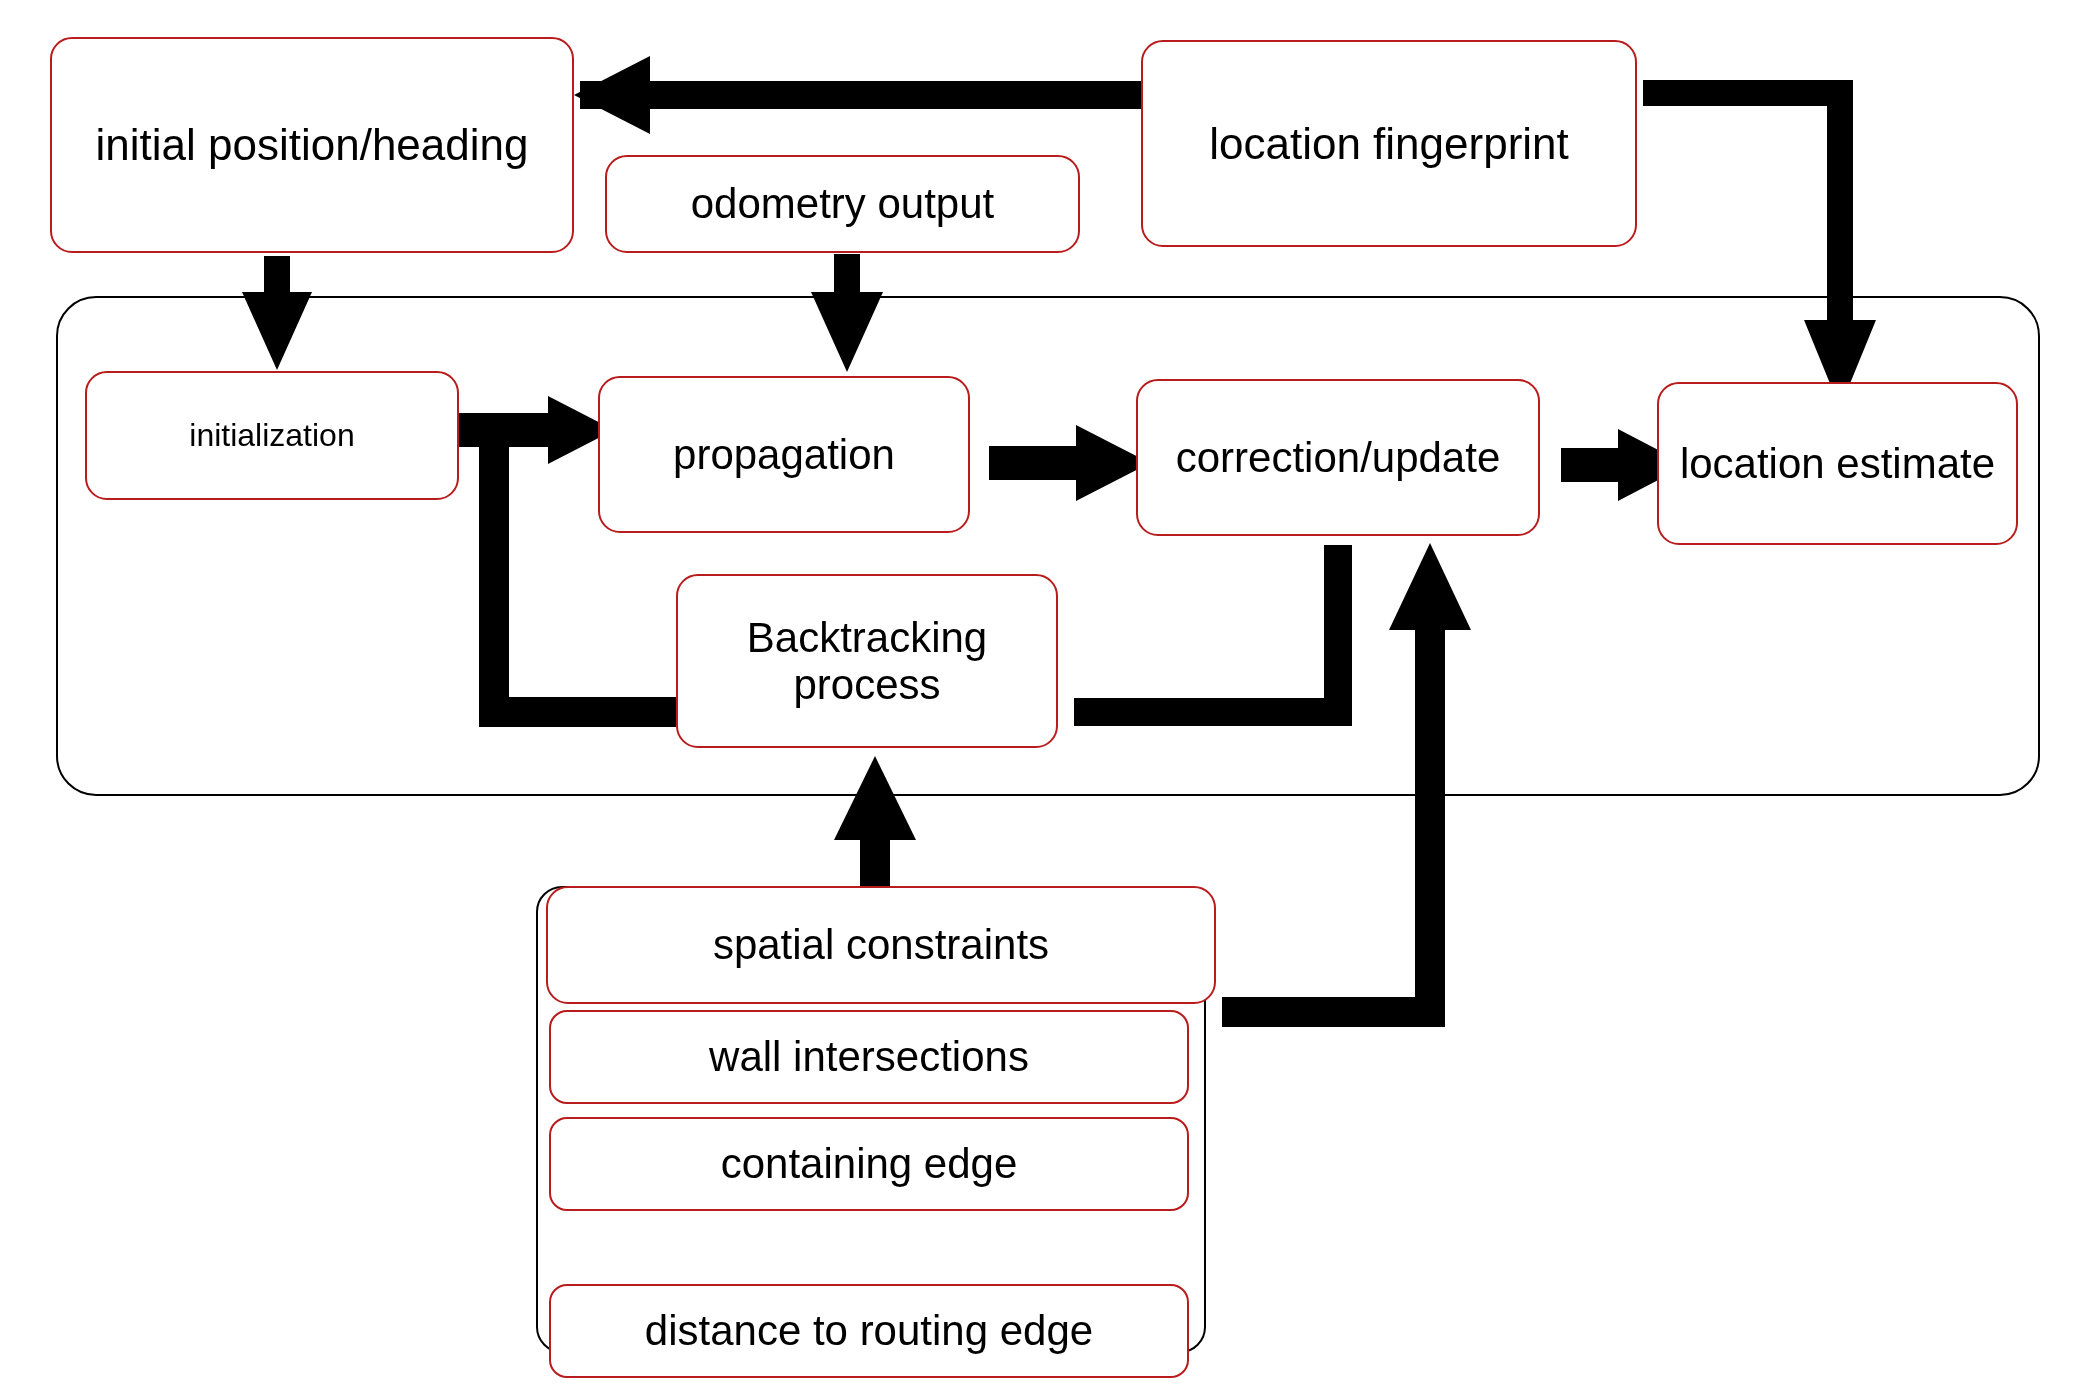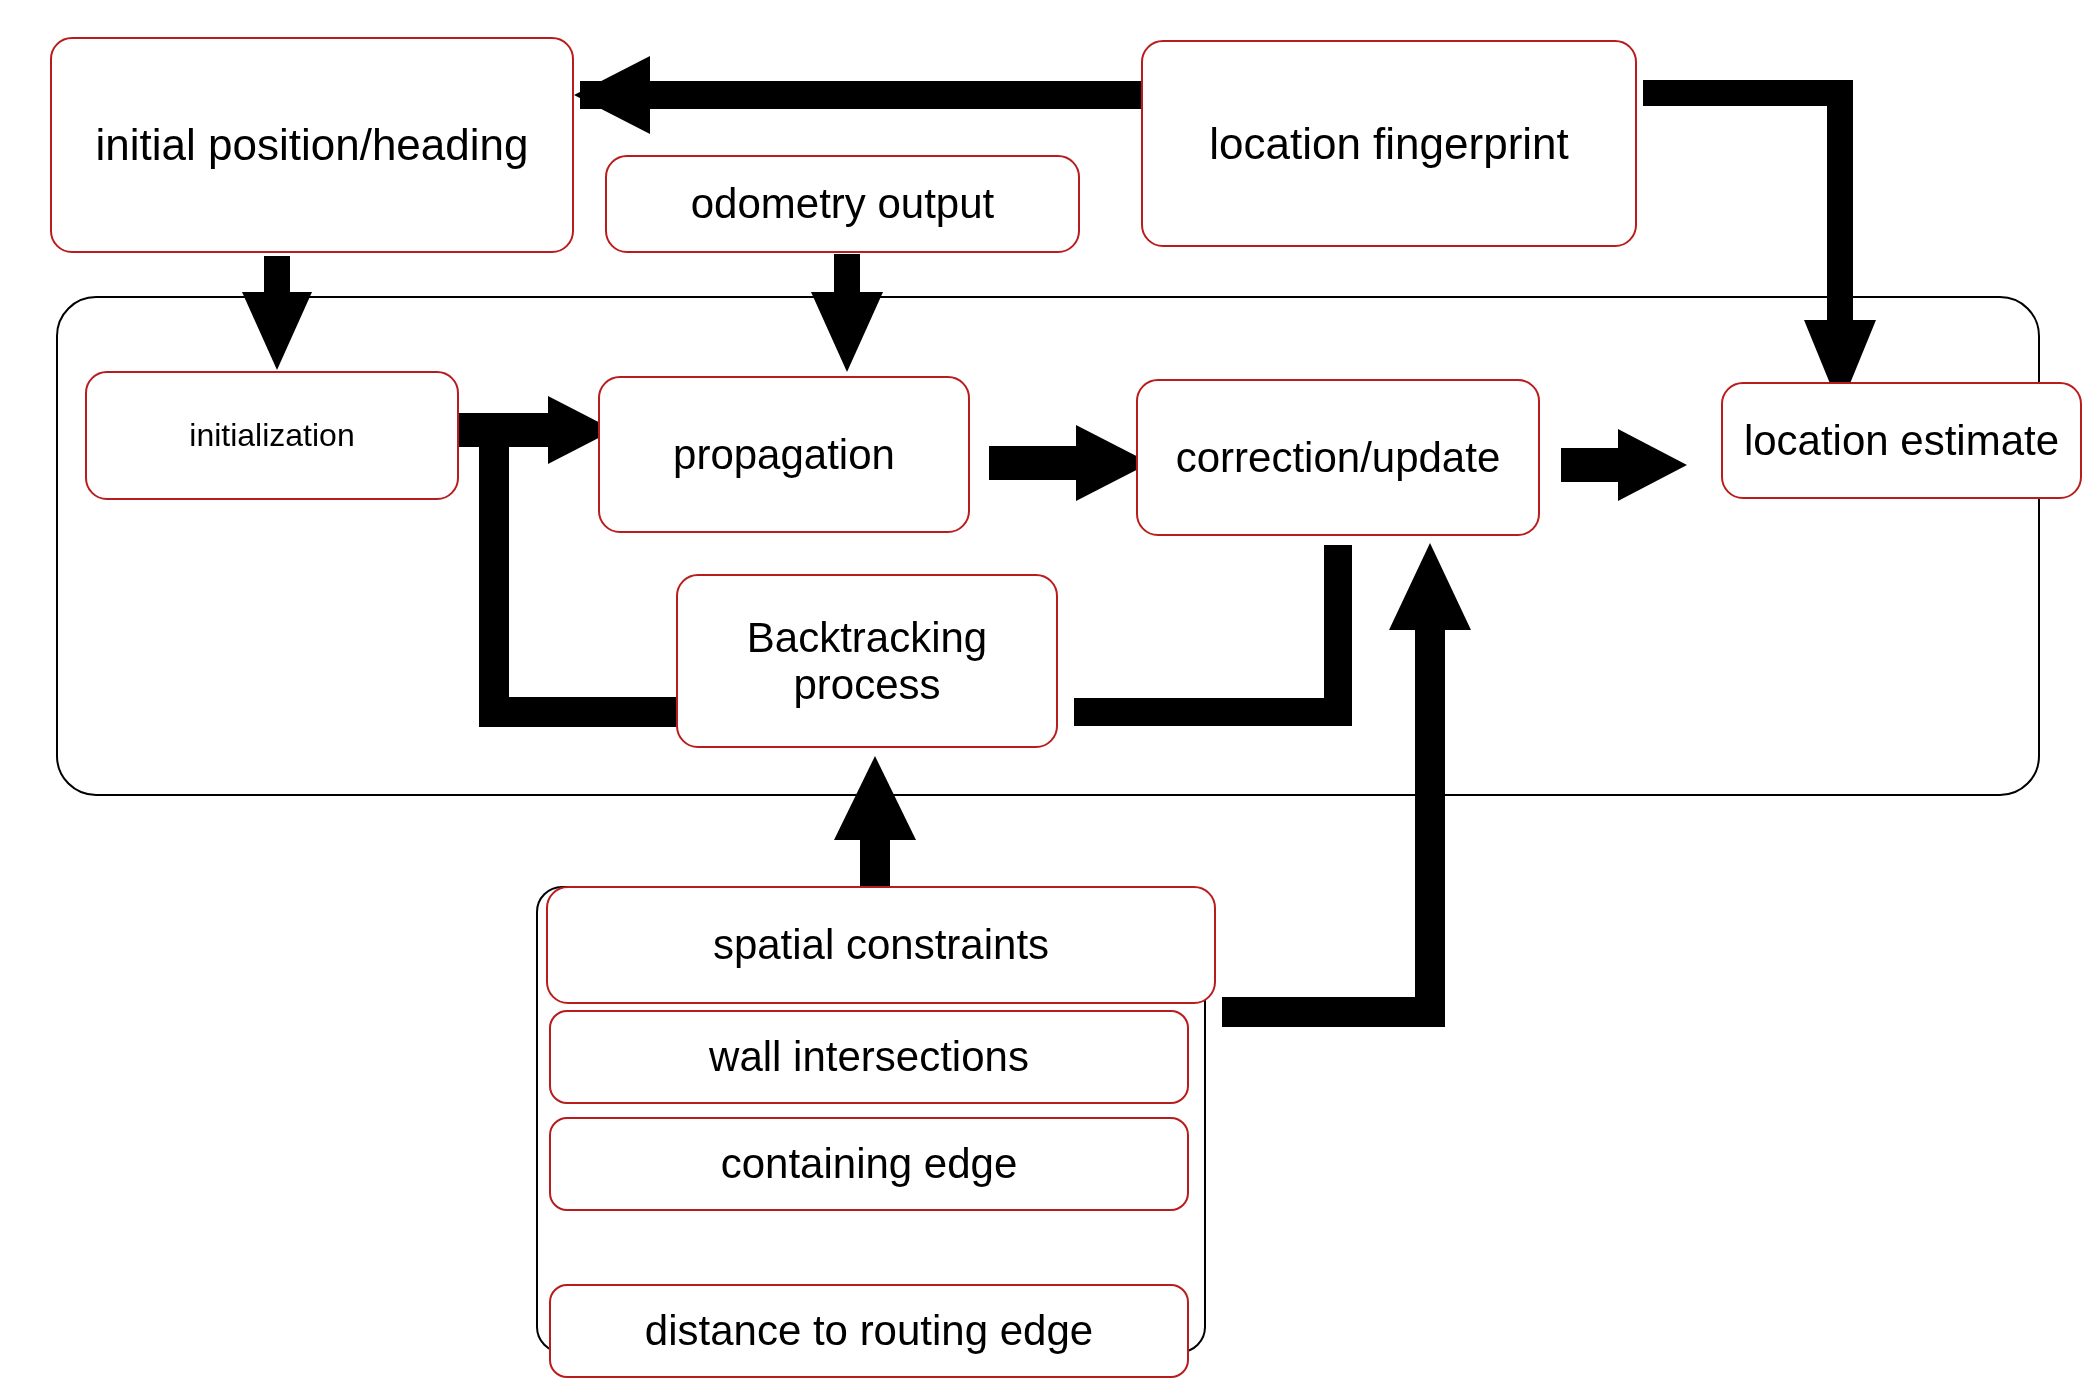"location estimate" div.node { height: 117px -> 163px; left: 1721px -> 1657px }
